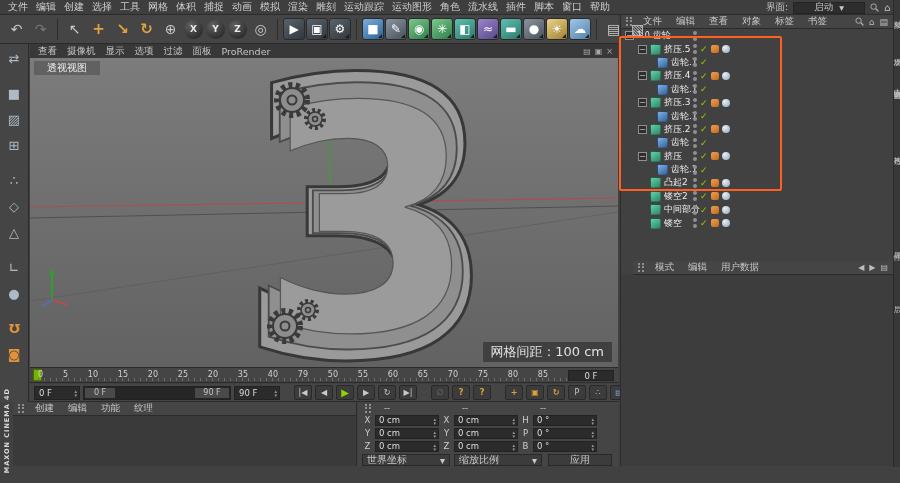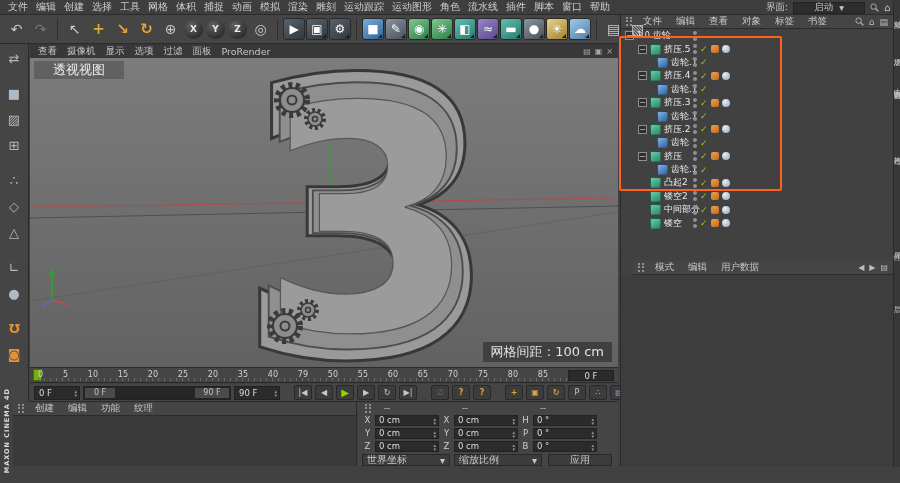"透视视图" .vp-label { font-size: 13px -> 10px; padding: 0 19px -> 0 13px }
